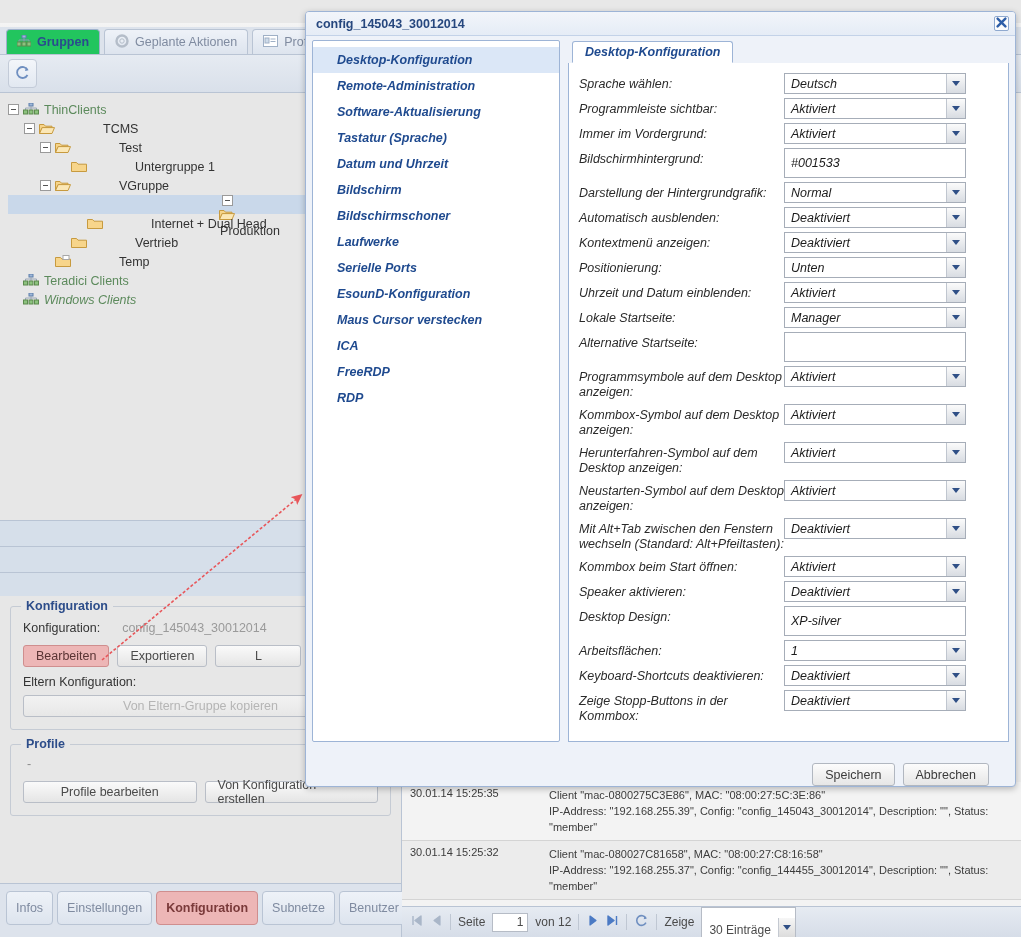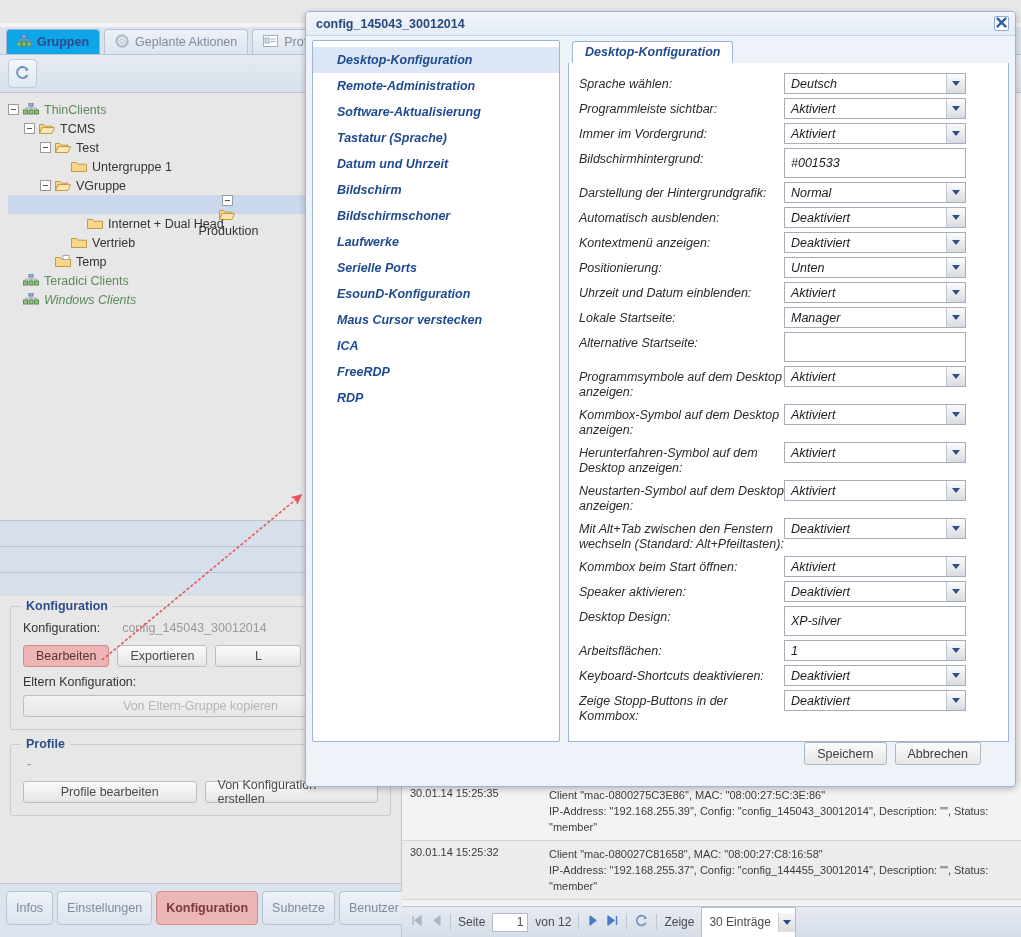"Gruppen" .tab.active { background: #0ea5e9 -> #22c55e }
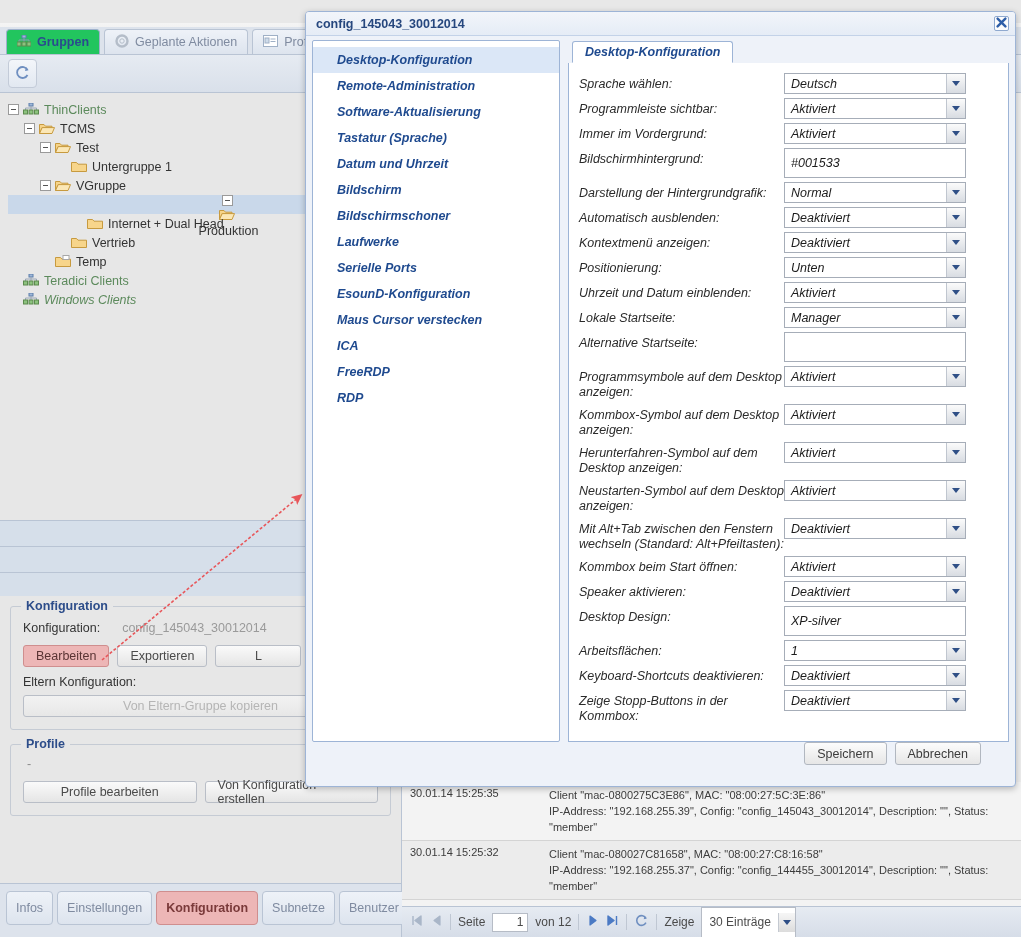"TCMS" .lbl-dark { margin-left: none -> 43px }
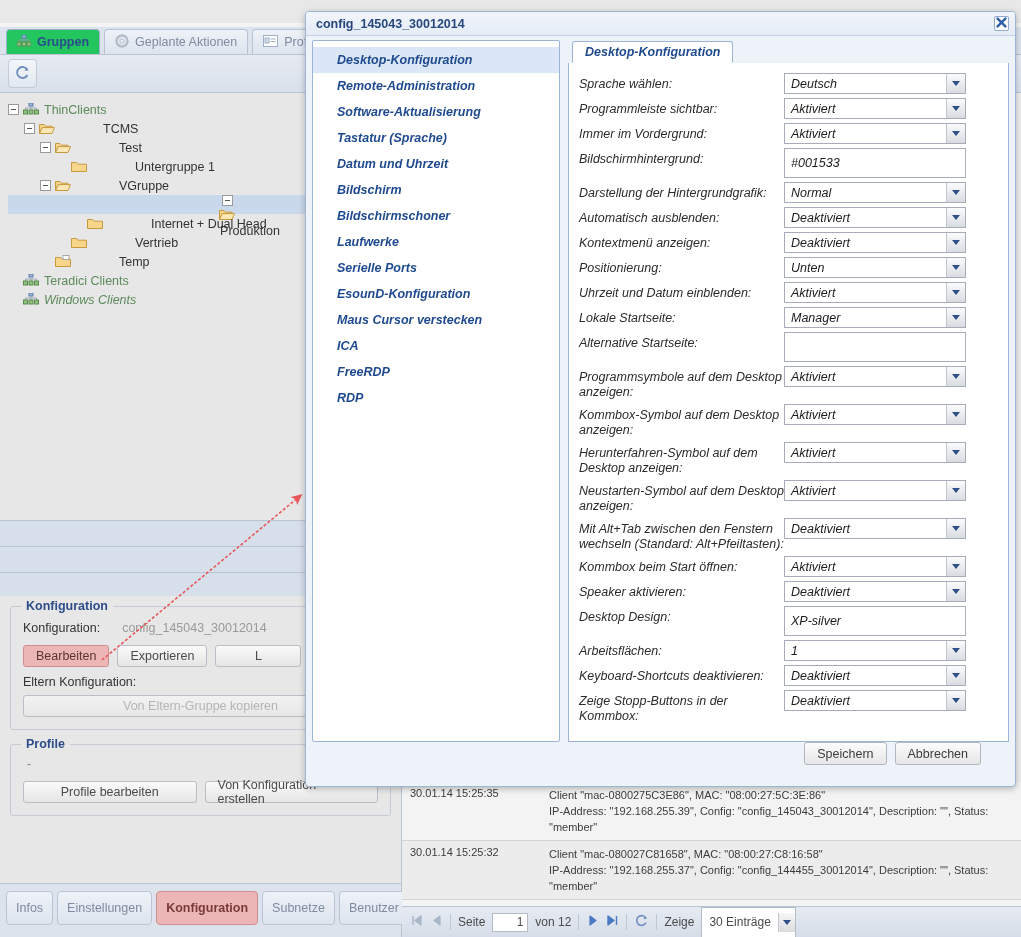"Speichern" .dlg-footer { align-items: flex-start -> flex-end; right: 16px -> 8px }
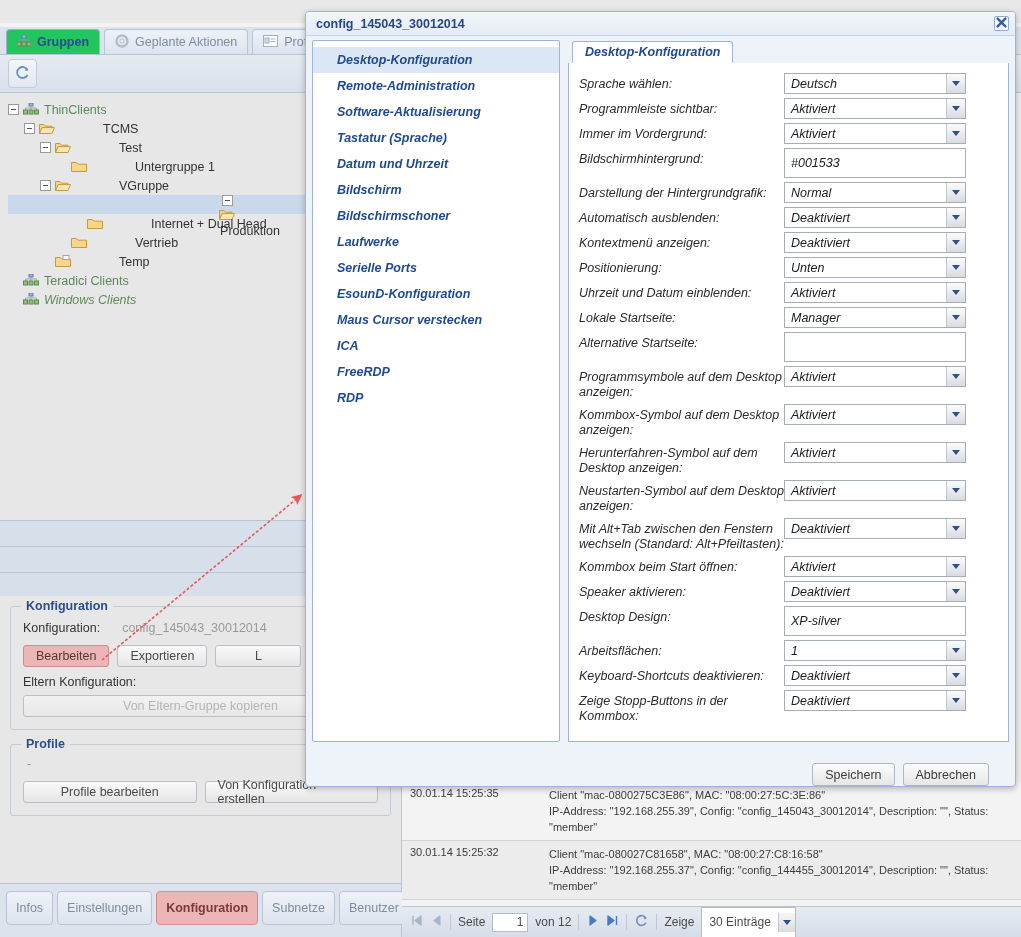"30 Einträge" .pg-select { align-items: center -> flex-end }
